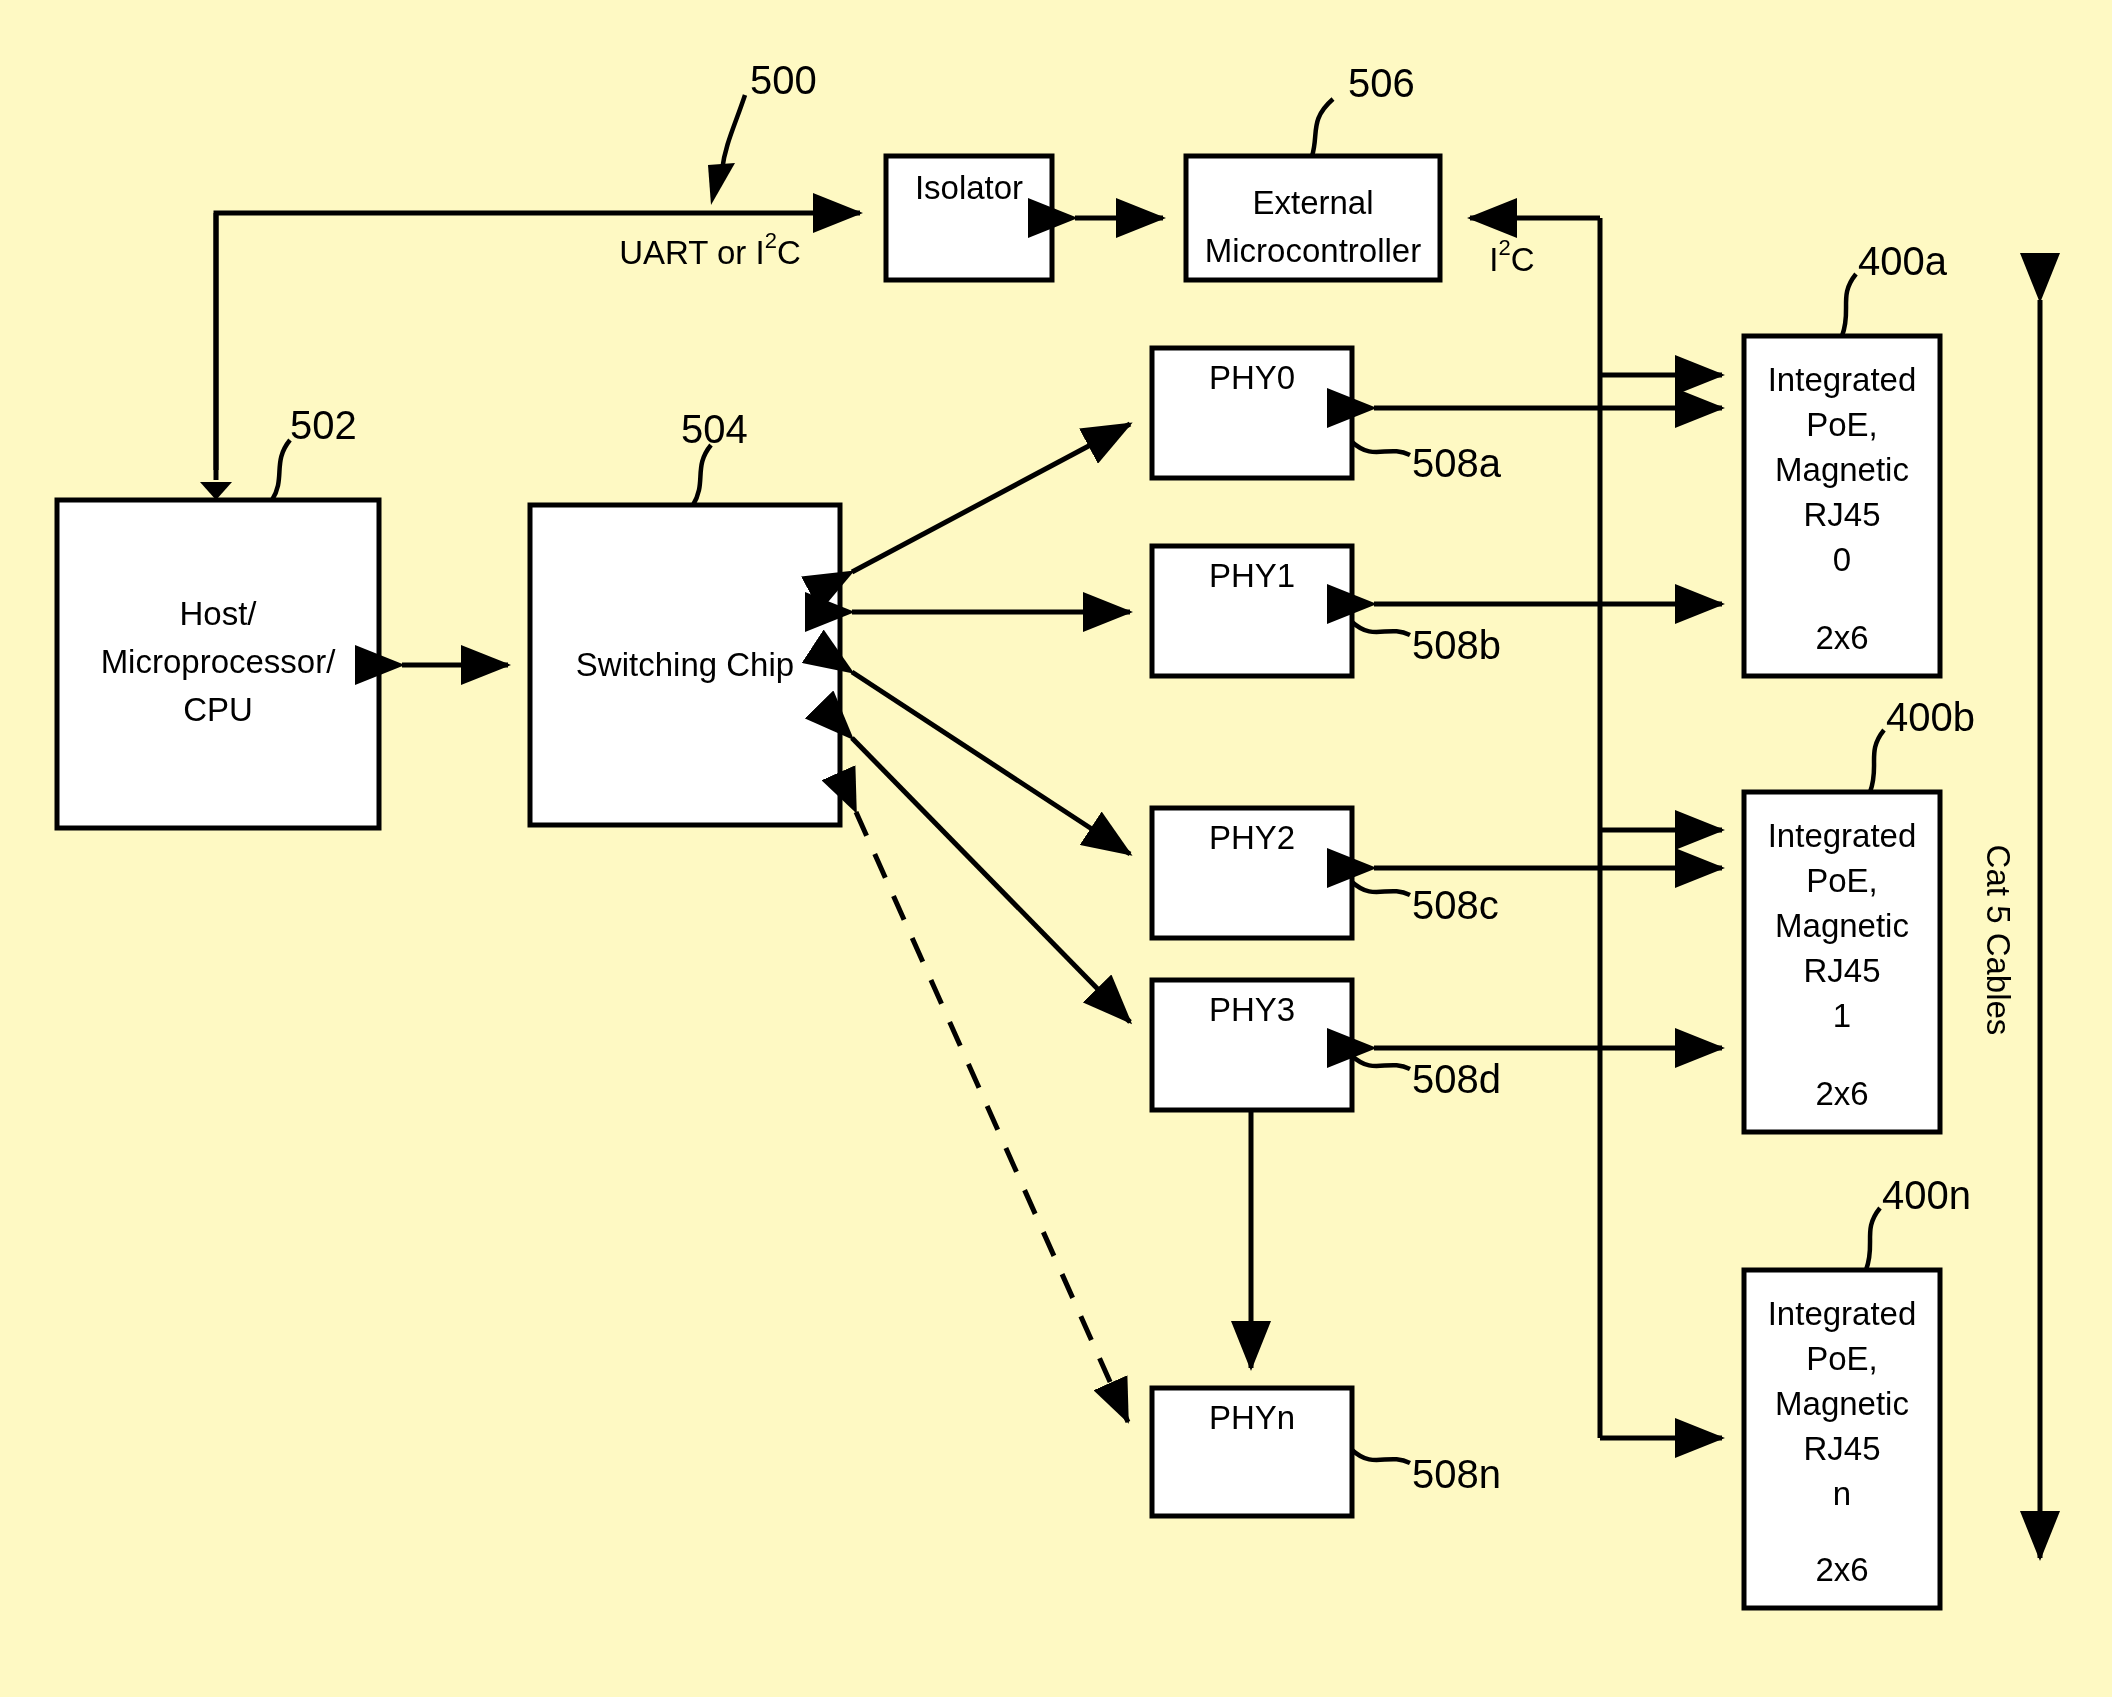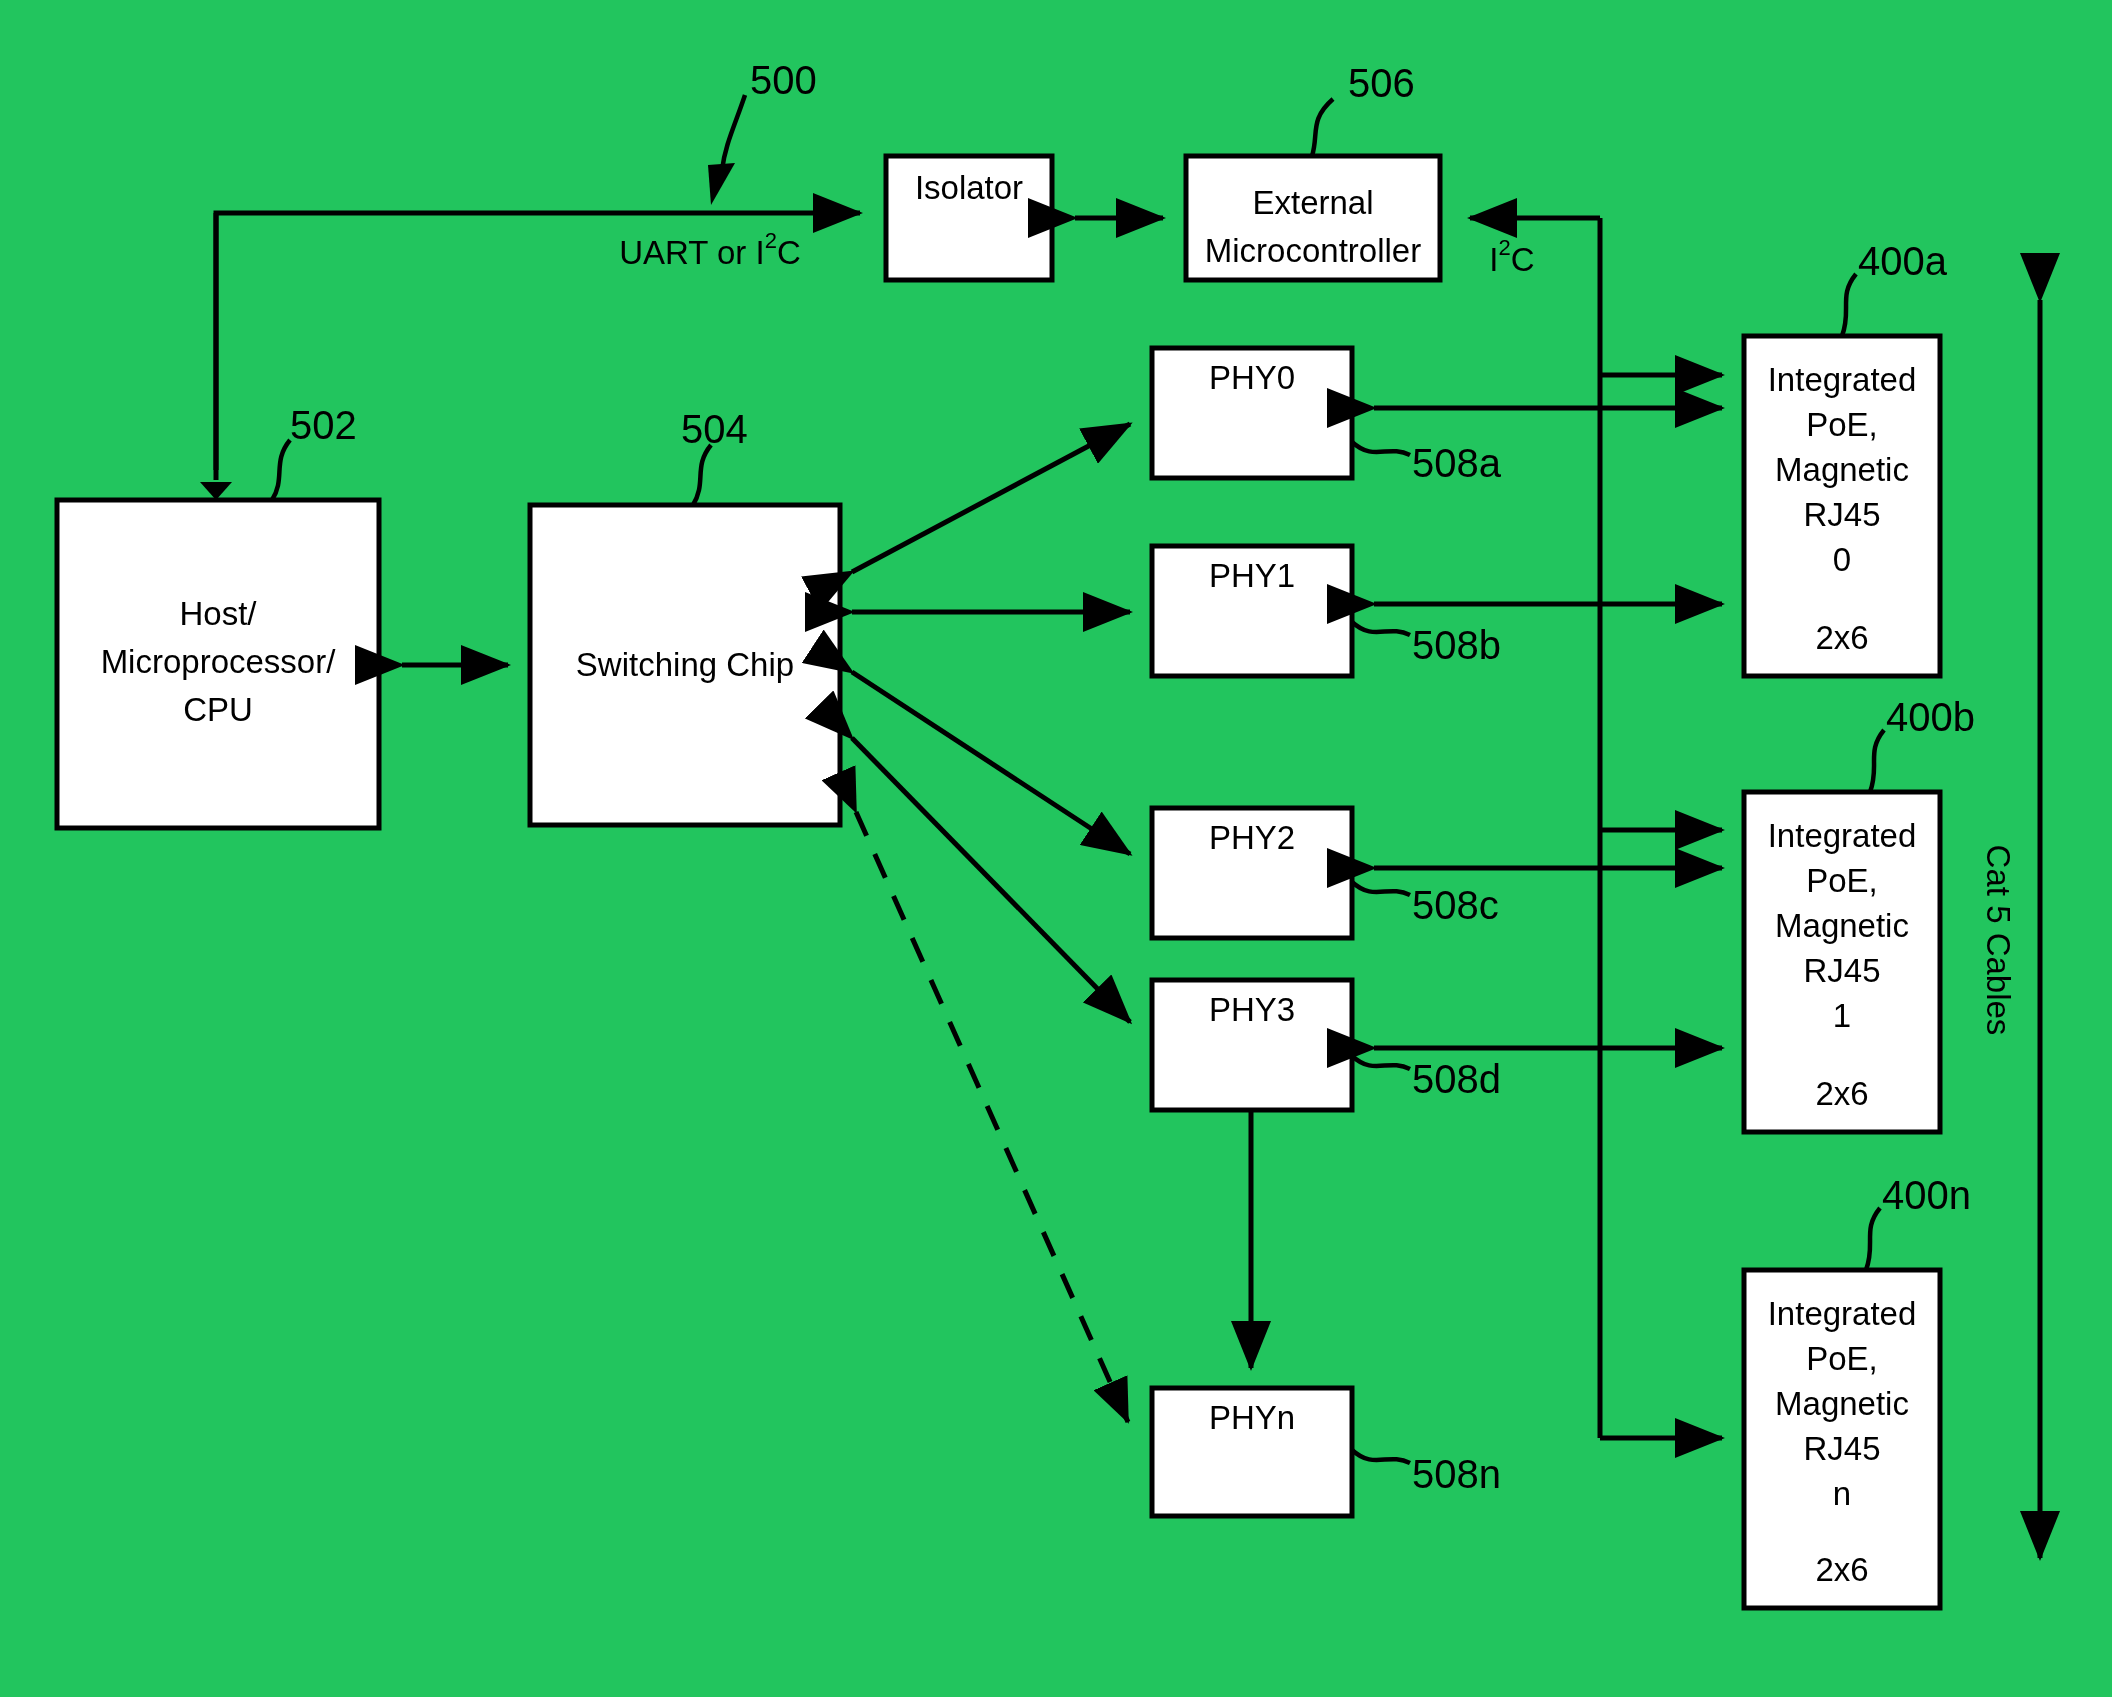"500" #figure { background: #22c55e -> #fef9c3 }
